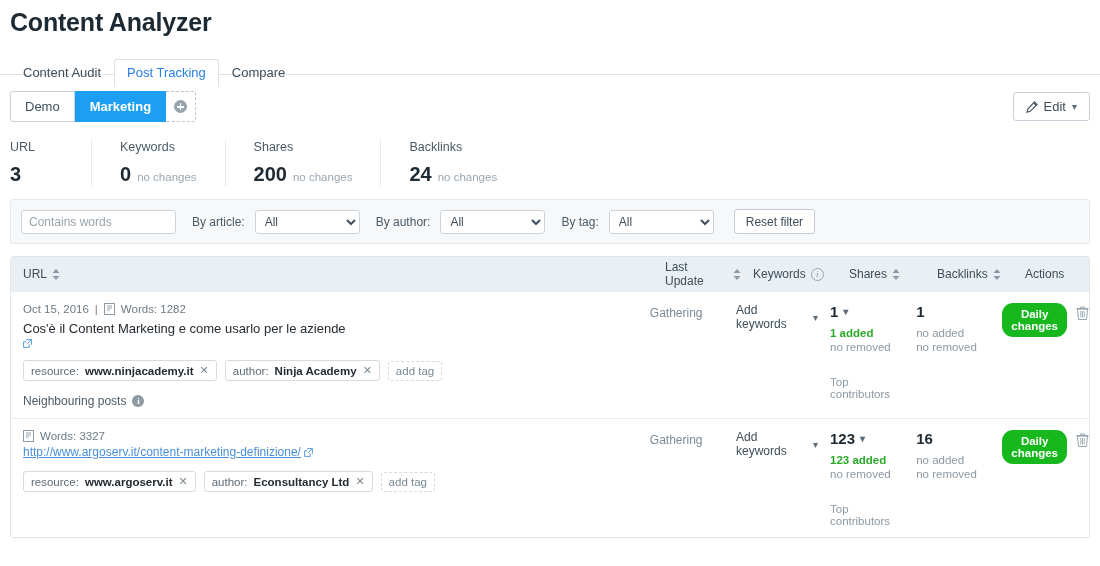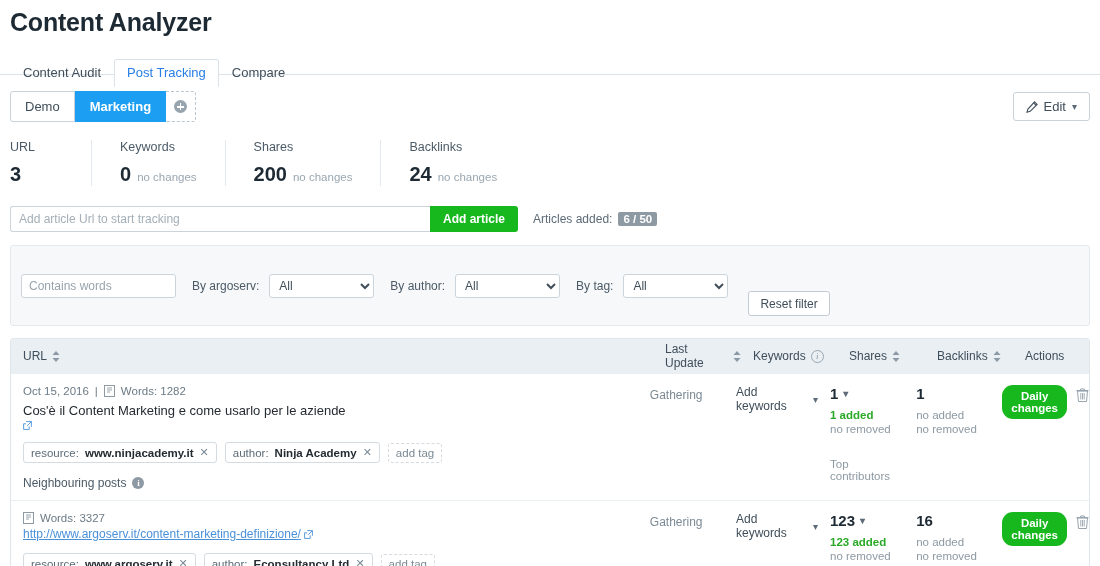"Add article Url to start" div.addbar { html: <div> <input> <button>Add article</button> <div> <span>Articles added:</span> <span>6 / 50</span> </div> </div> -> none }
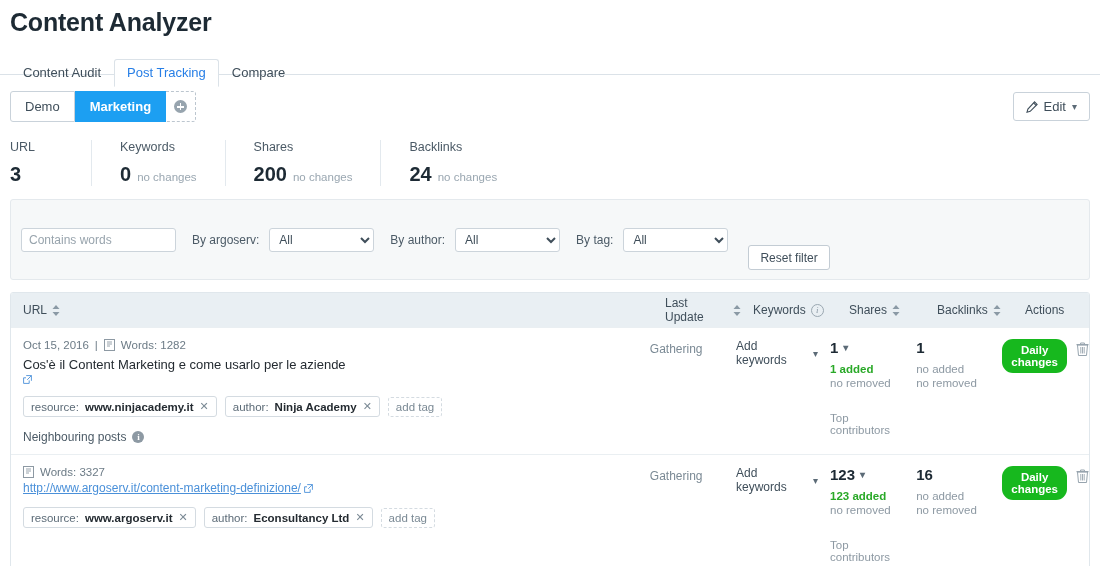"By argoserv:" span.f-label { text: argoserv -> article }
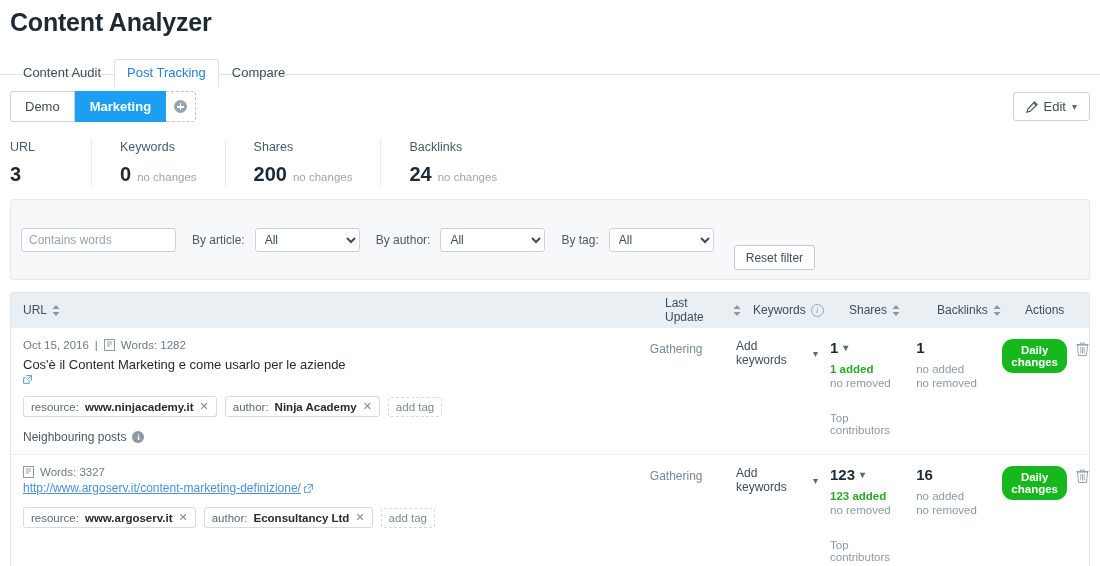"Reset filter" .reset-btn { margin-top: 36px -> none }
